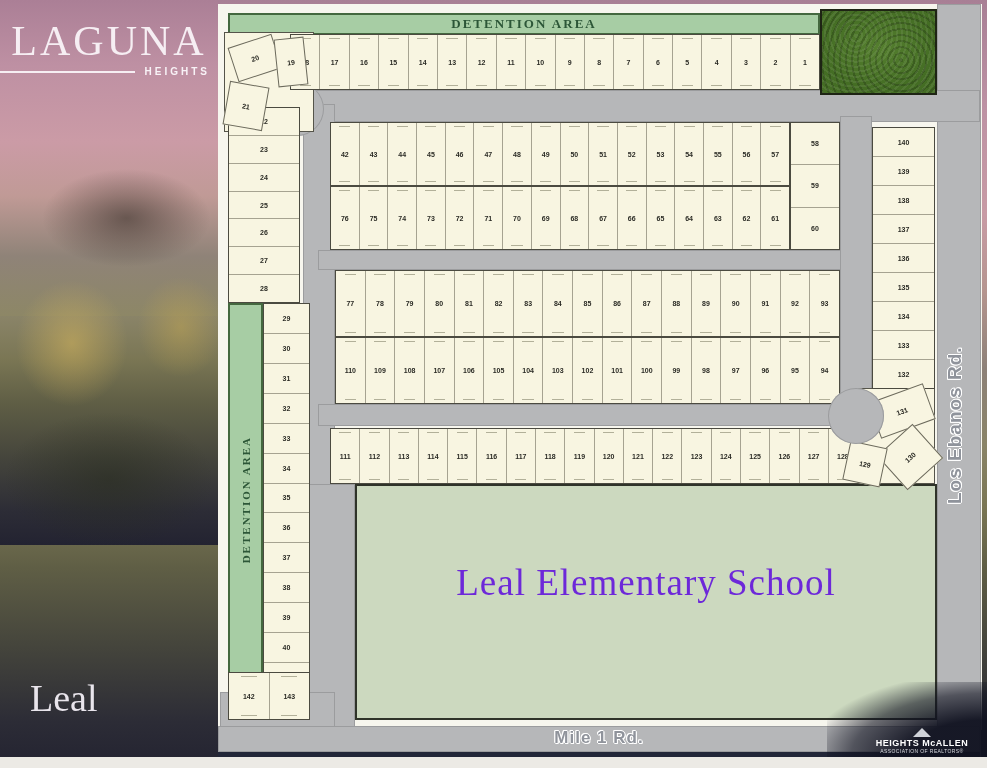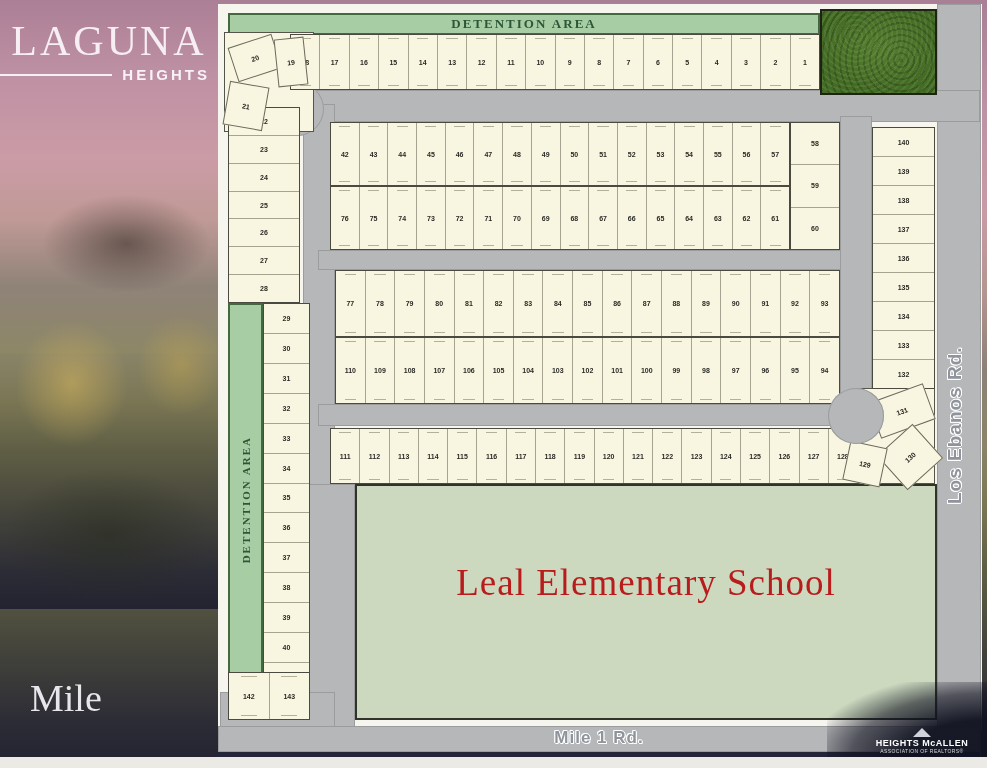"LAGUNA" .sidebar { height: 609px -> 545px }
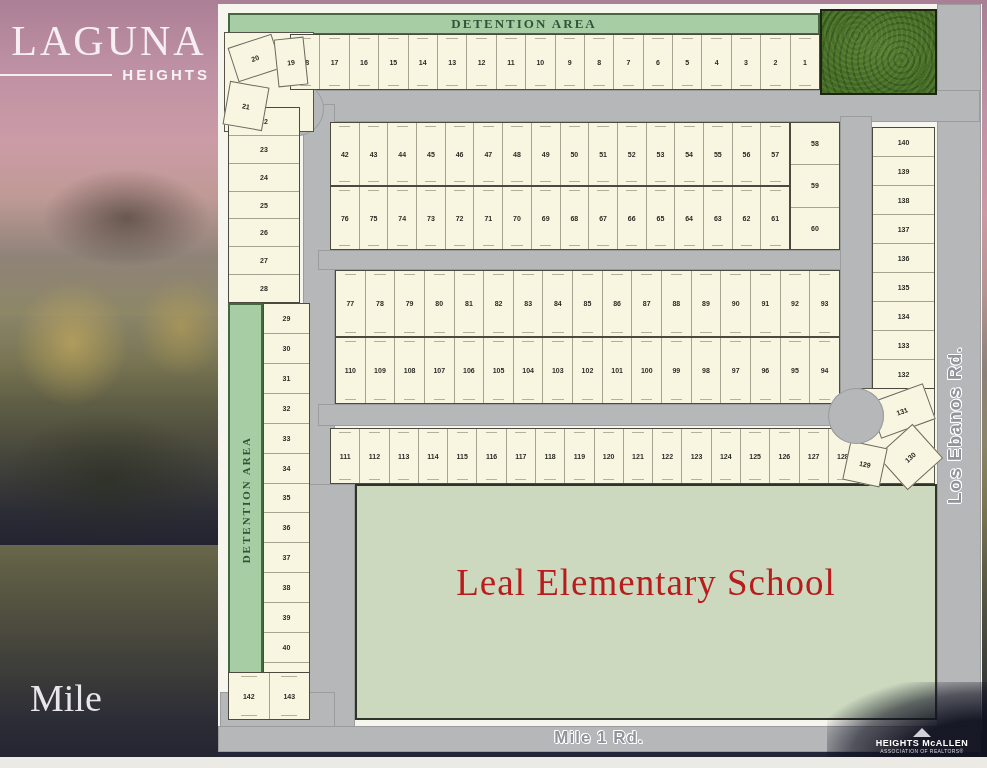"HEIGHTS" .logo-secondary { font-size: 15px -> 10px }
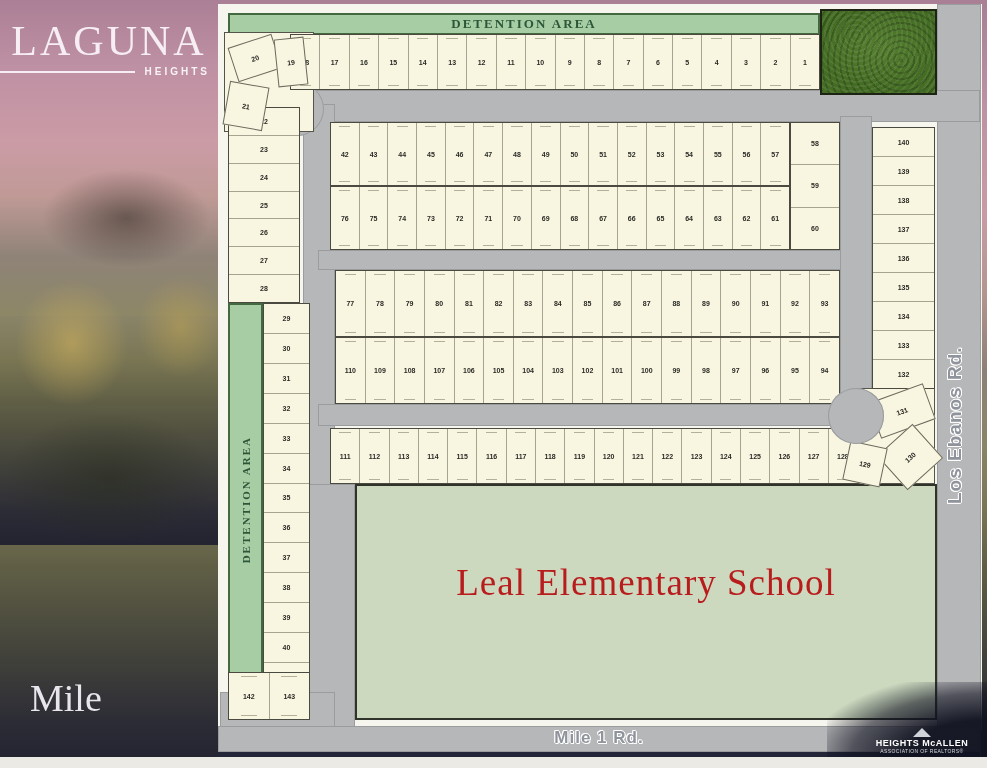"Leal Elementary School" .school-label { color: #b91c1c -> #6d28d9 }
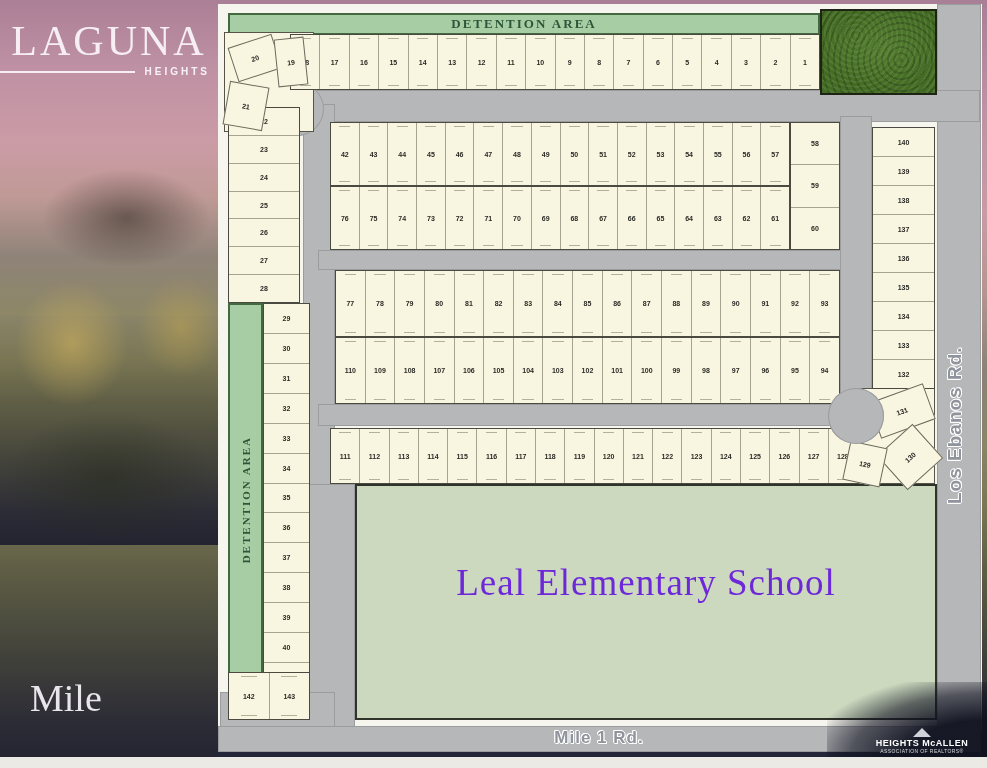"Mile" div.plat-label { text: Mile -> Leal }
